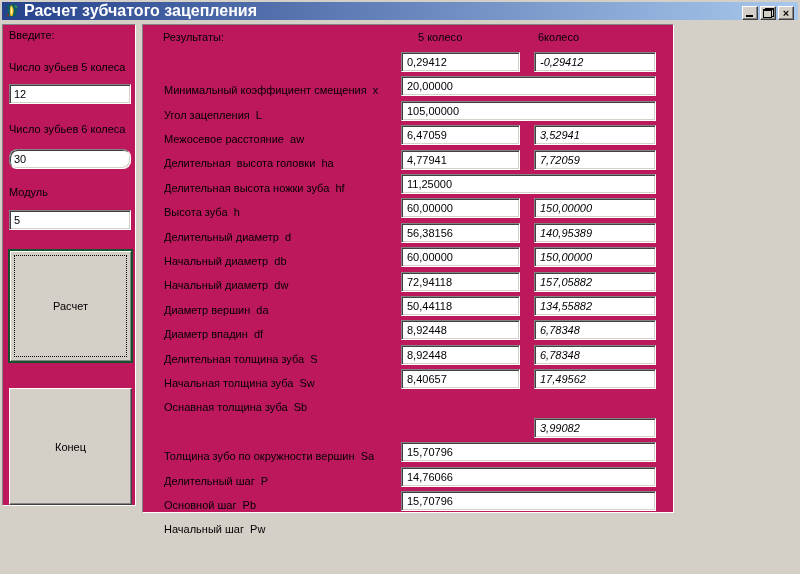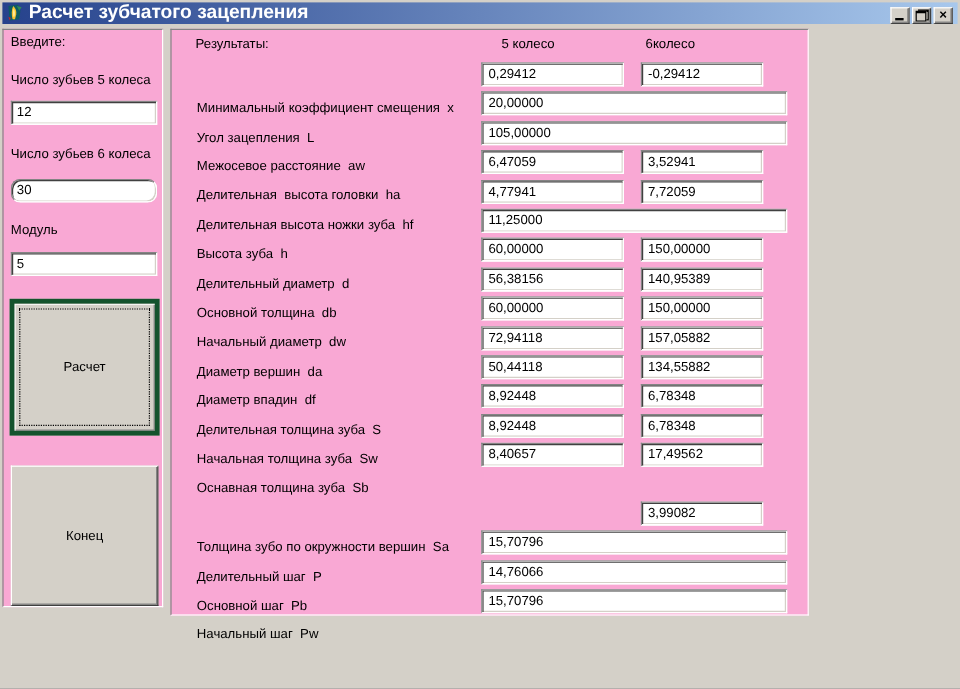"Введите:" .panel { background: #f9a8d4 -> #be185d }
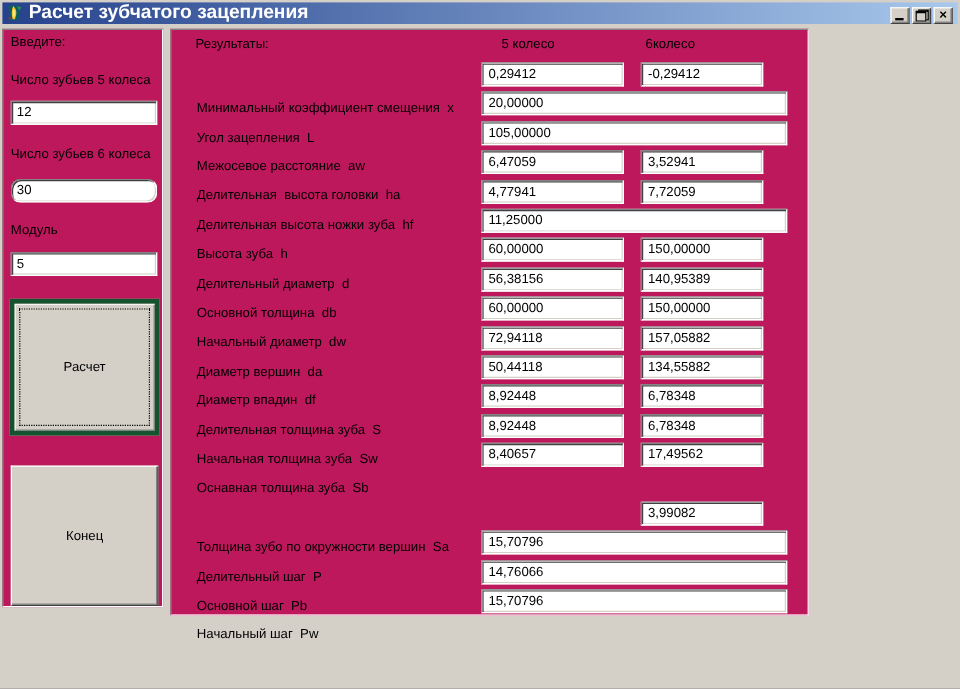"-0,29412" .c2 { font-style: none -> italic; width: 102px -> 122px }
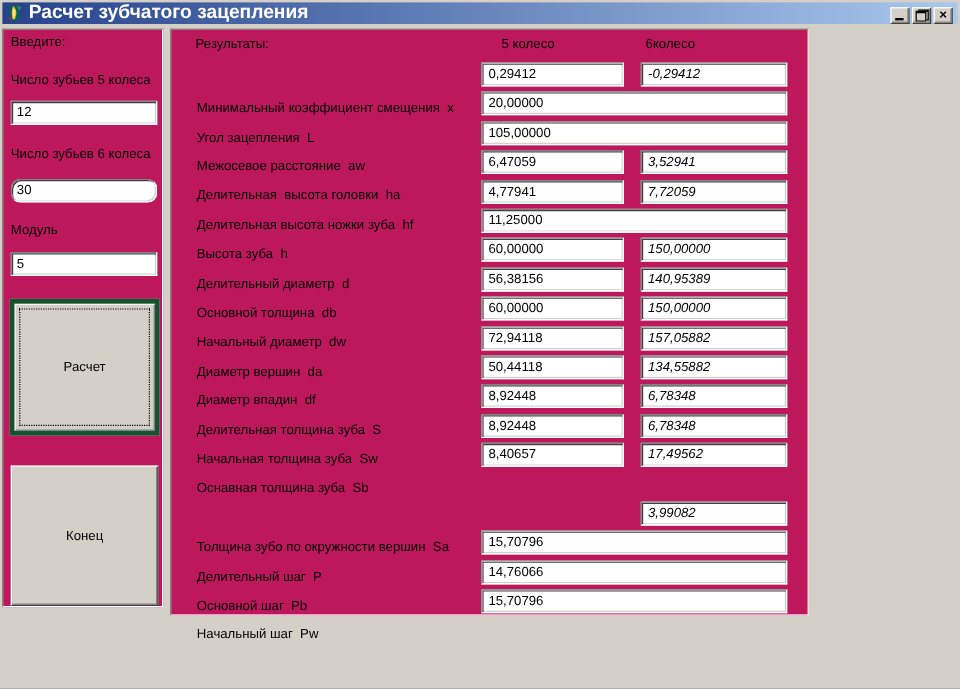"Основной толщина db" div.rlabel { text: Основной толщина -> Начальный диаметр }
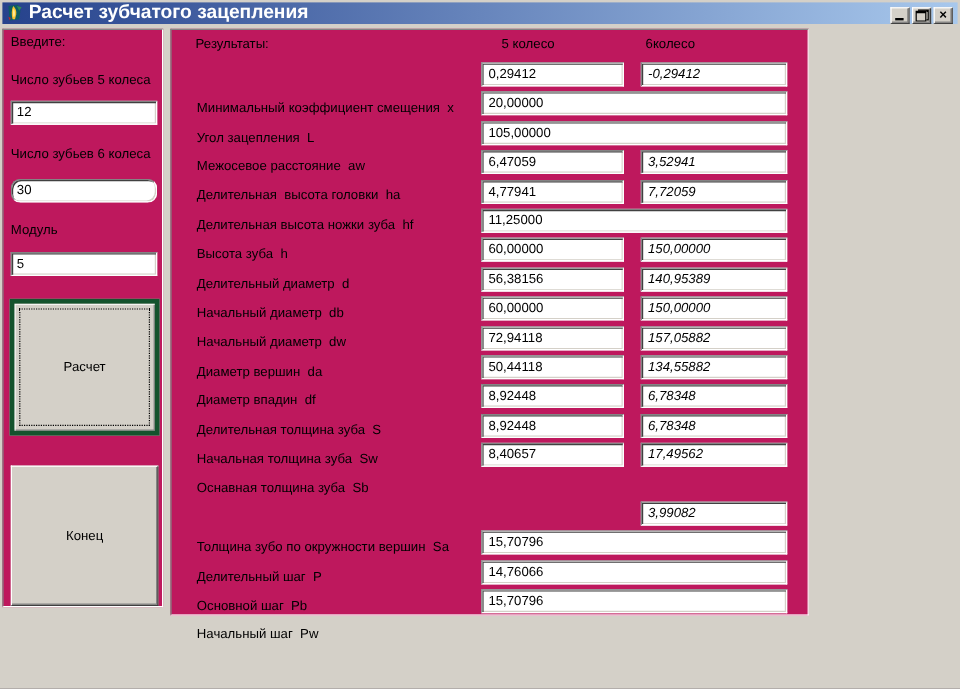"Расчет" .btn-default { border: 4px solid #14532d -> 2px solid #14532d }
